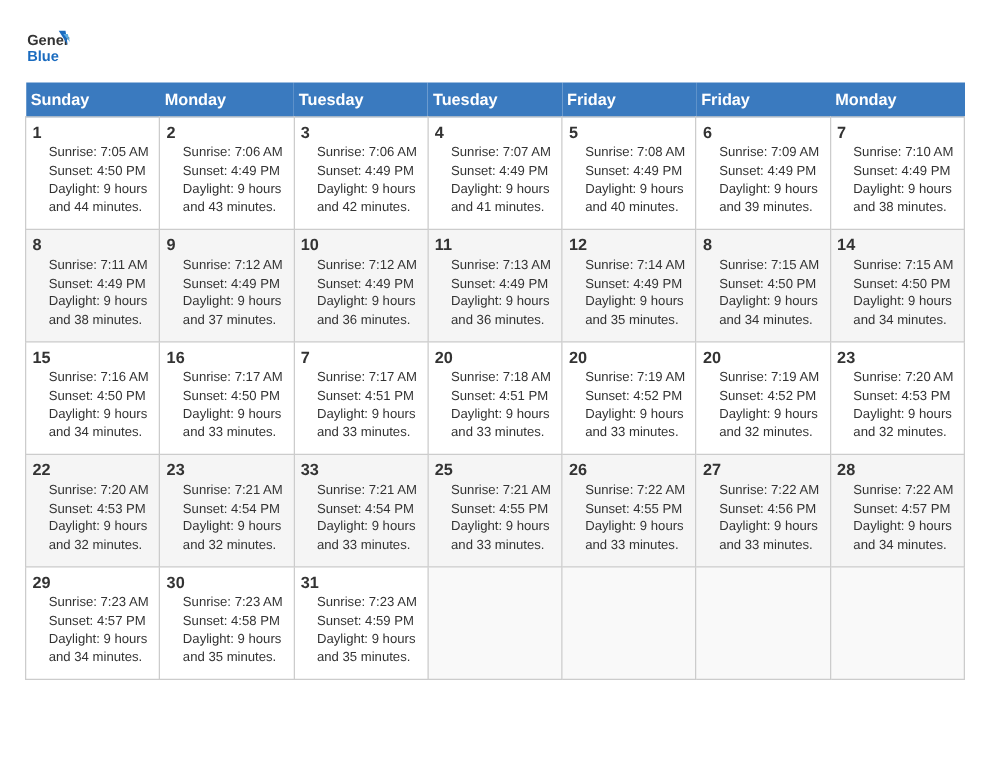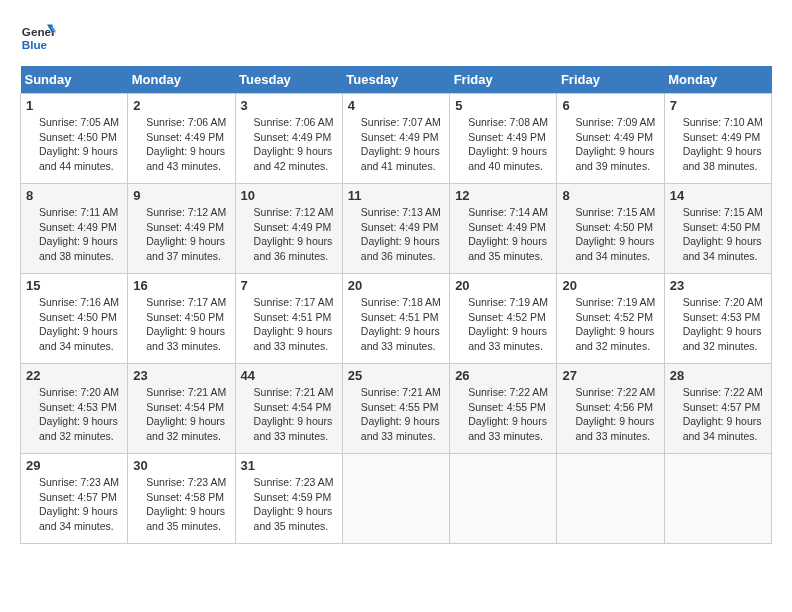"44" span.day-number { text: 44 -> 33 }
